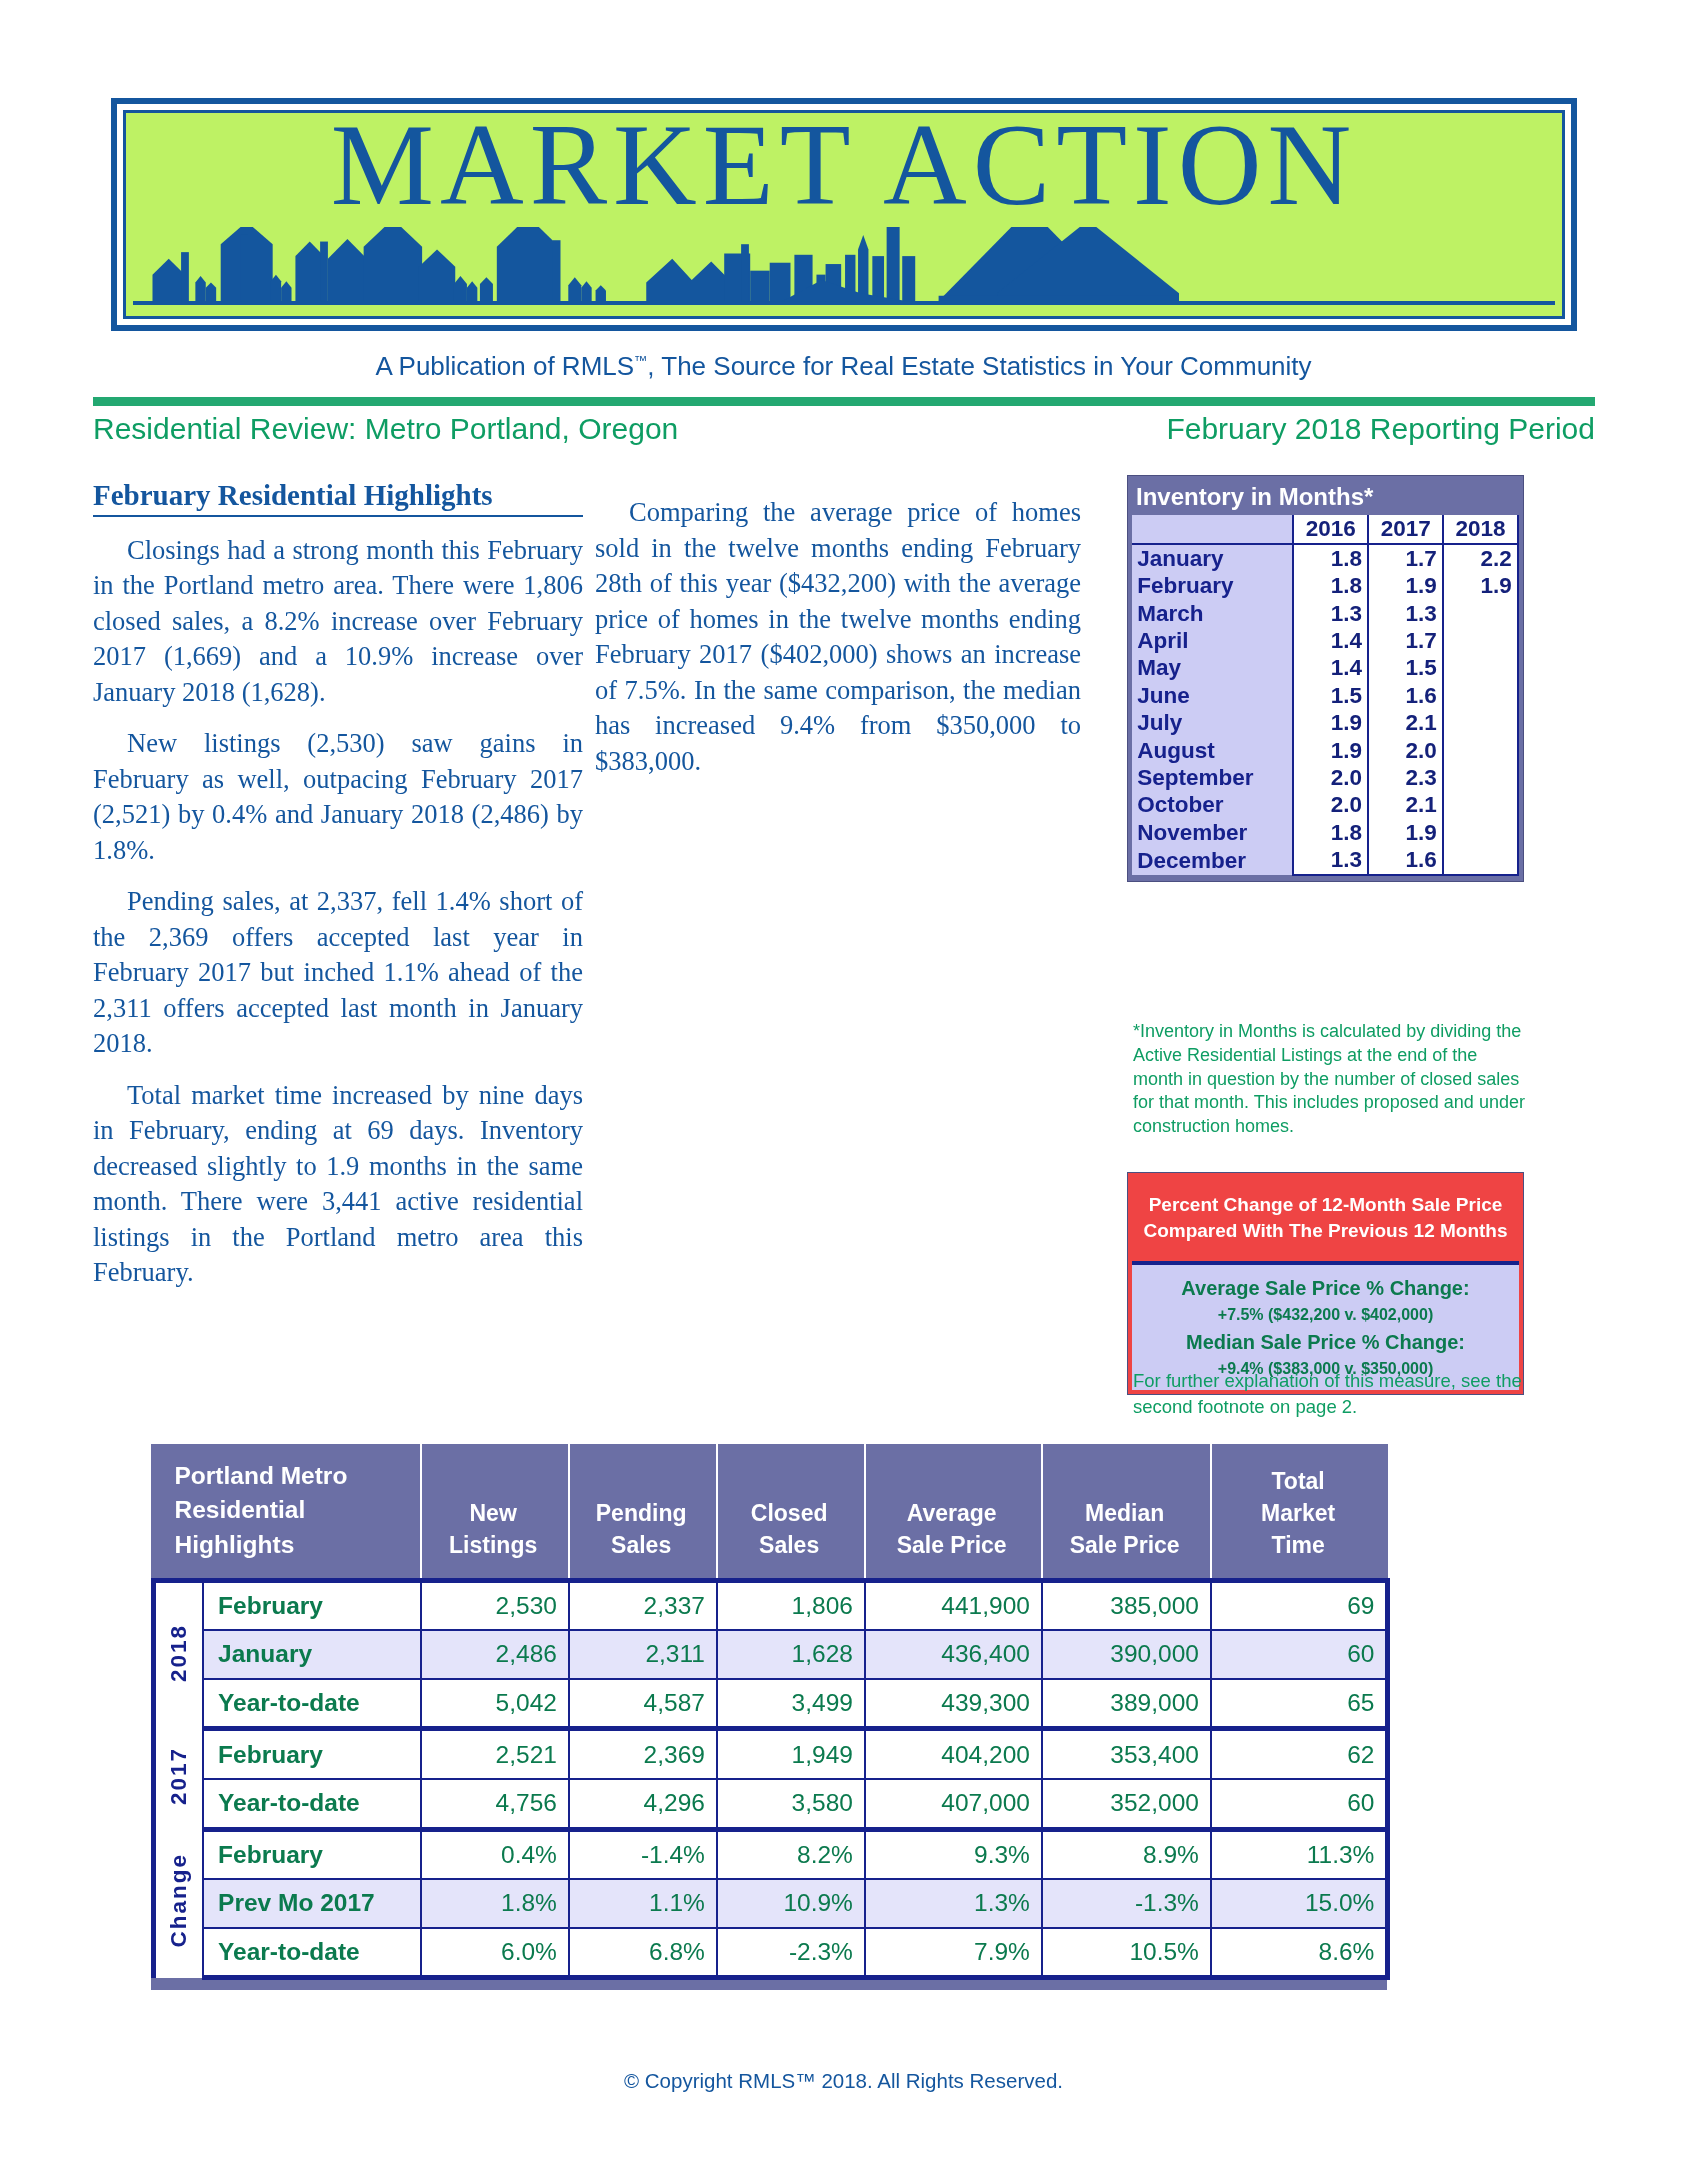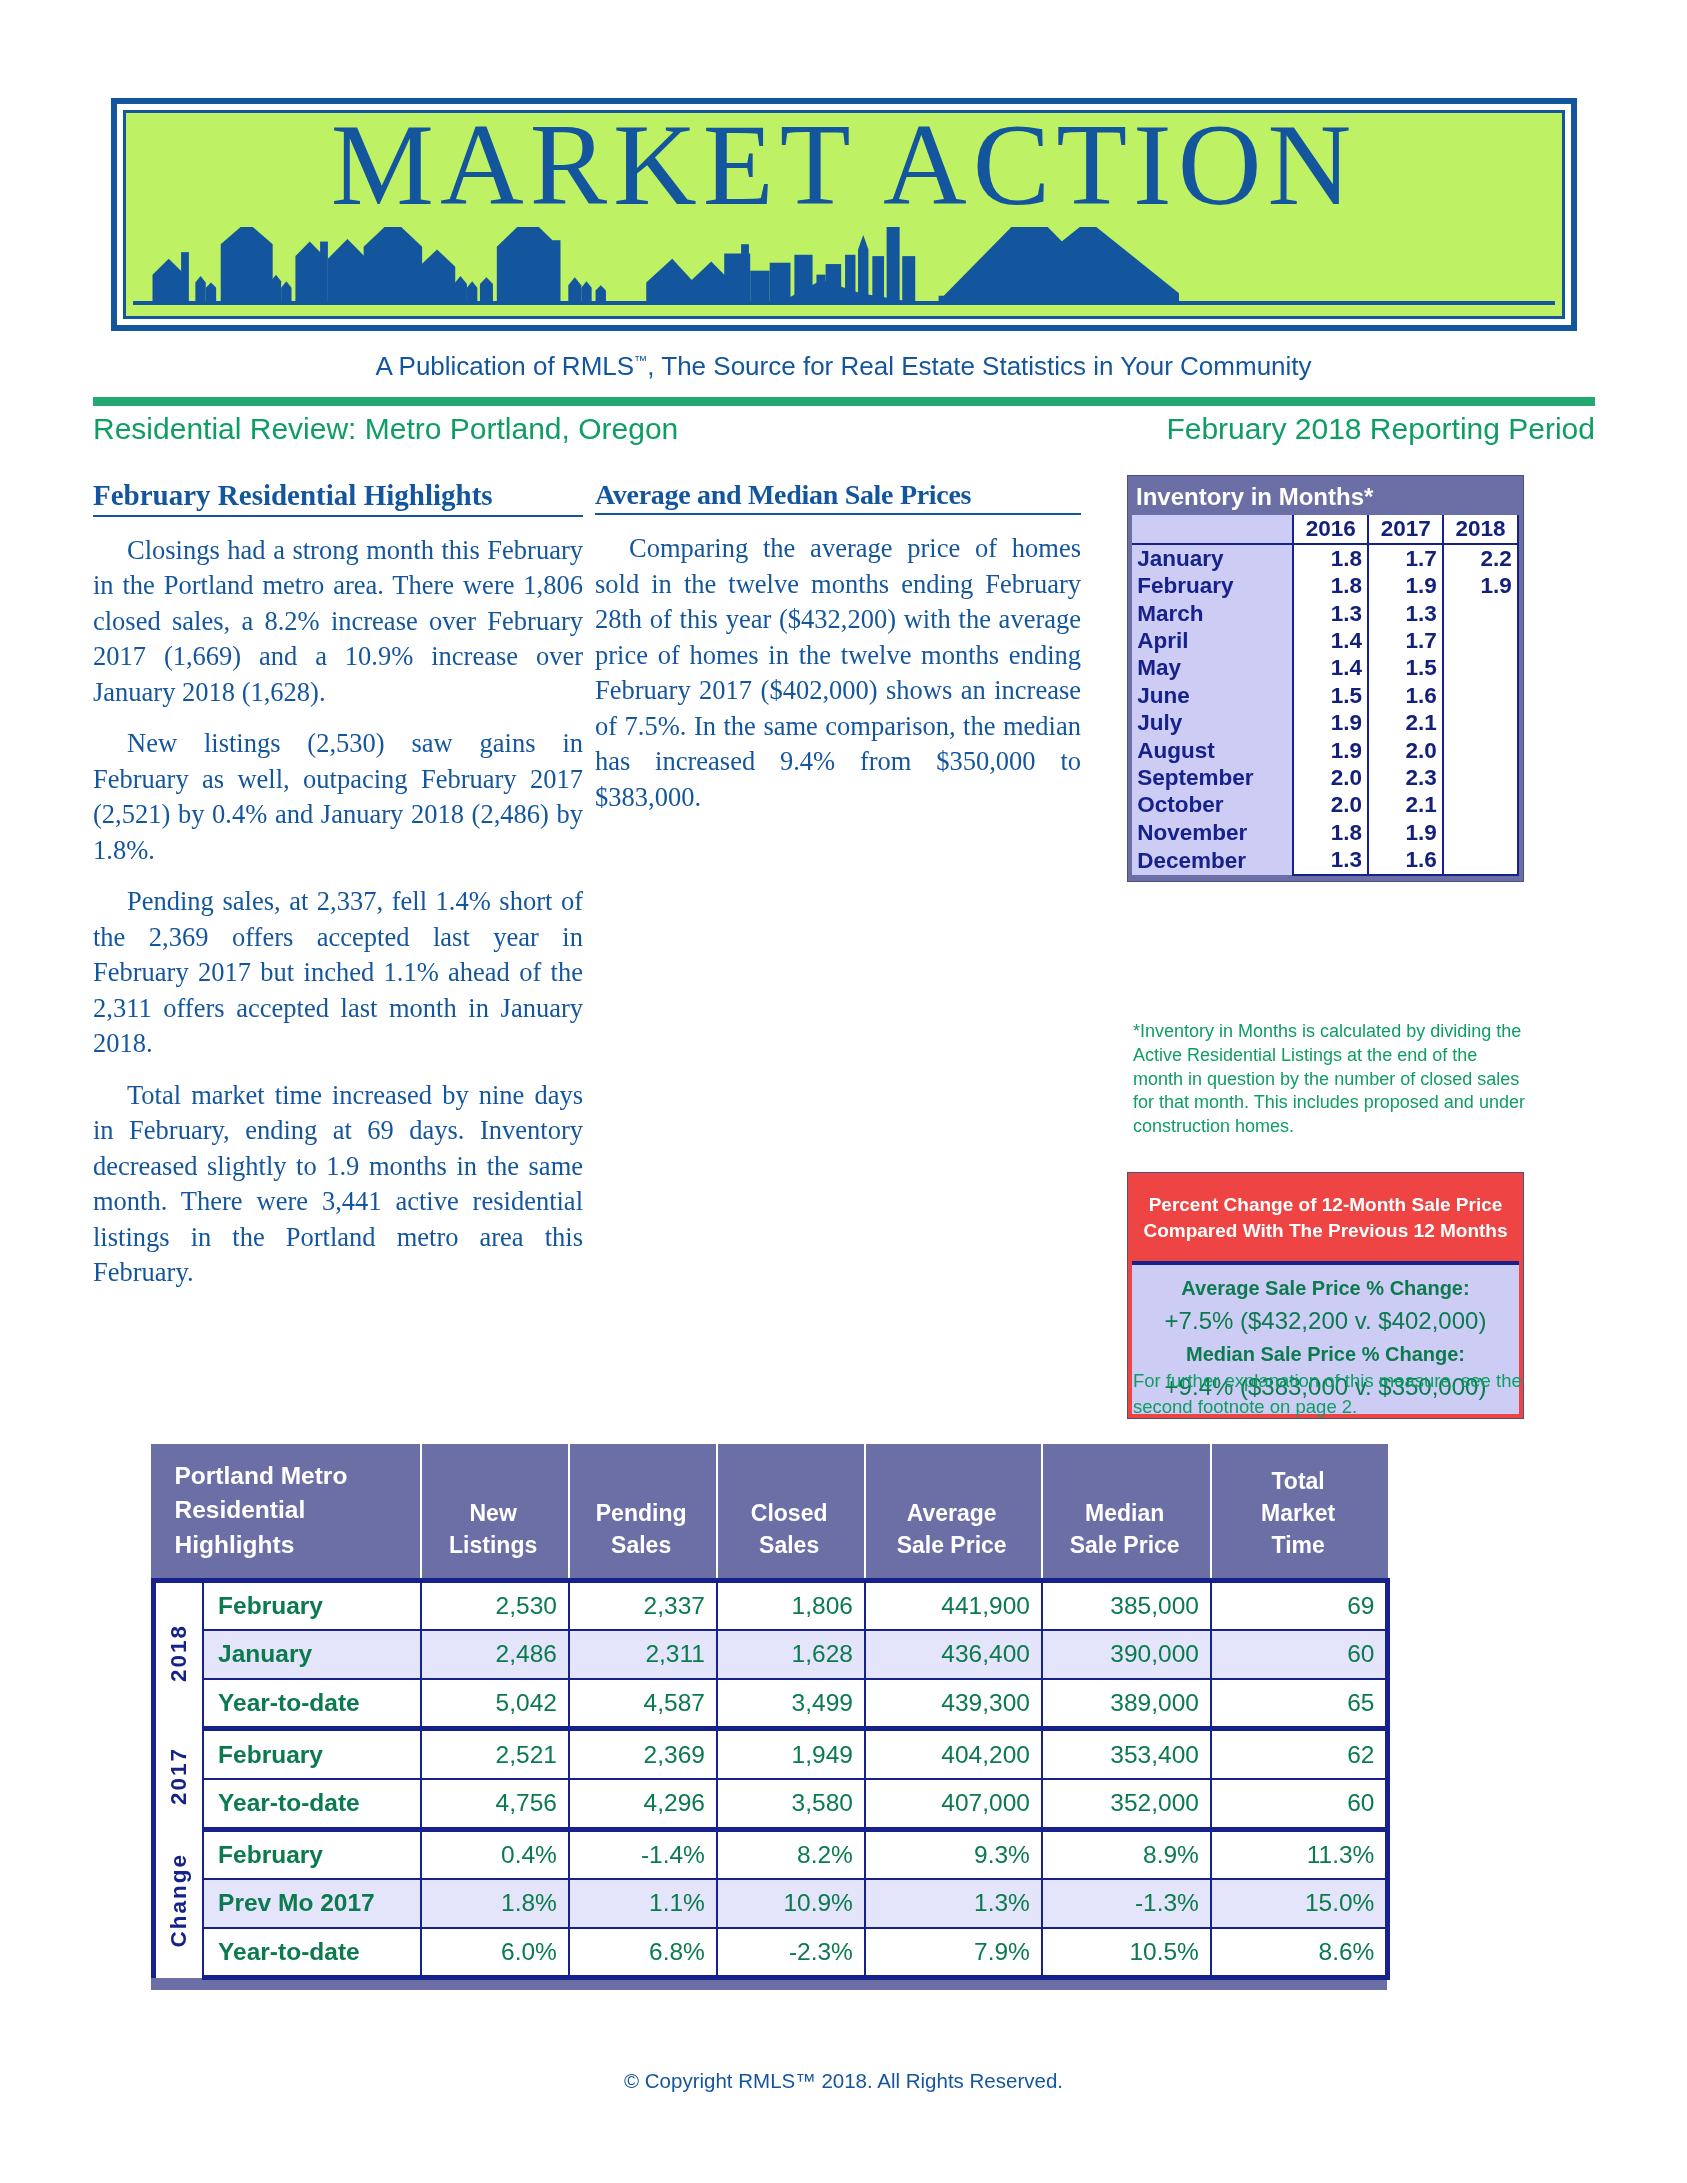"Average and Median Sale Prices" h2 { html: <h2>Average and Median Sale Prices</h2> -> none }
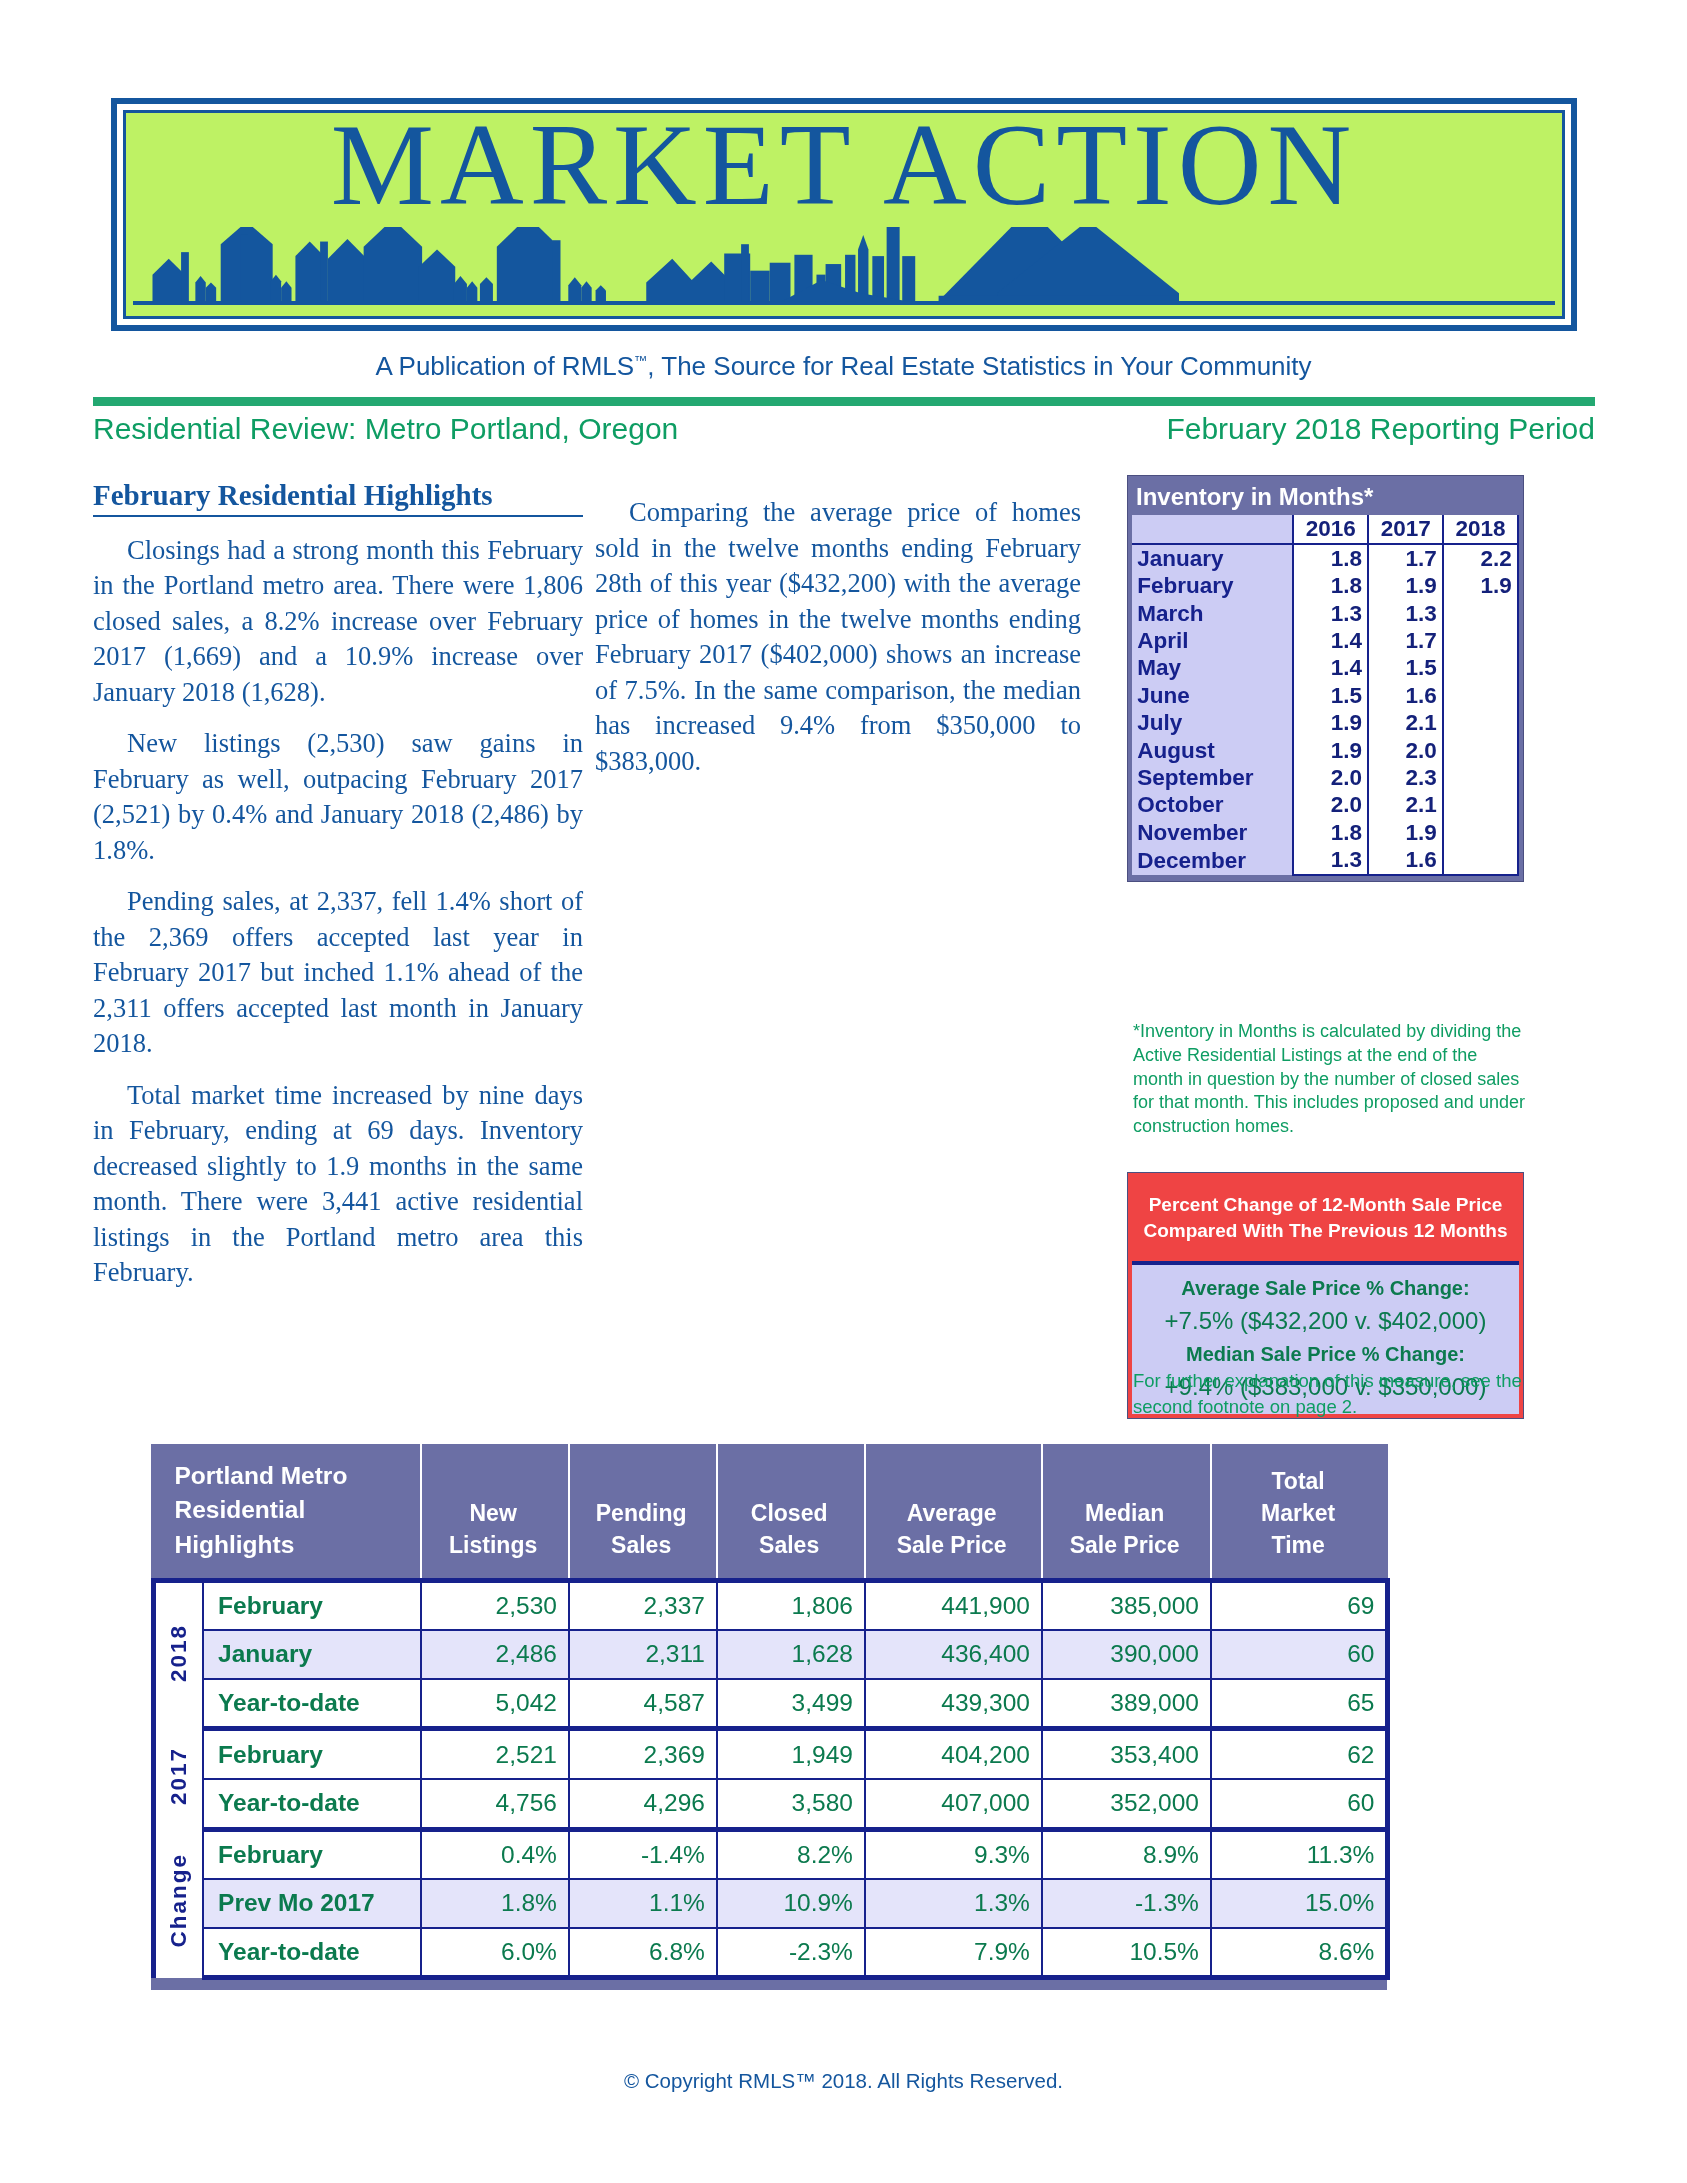"+7.5% ($432,200 v. $402,000)" .pct-value { font-size: 24px -> 16px; font-weight: normal -> bold }
